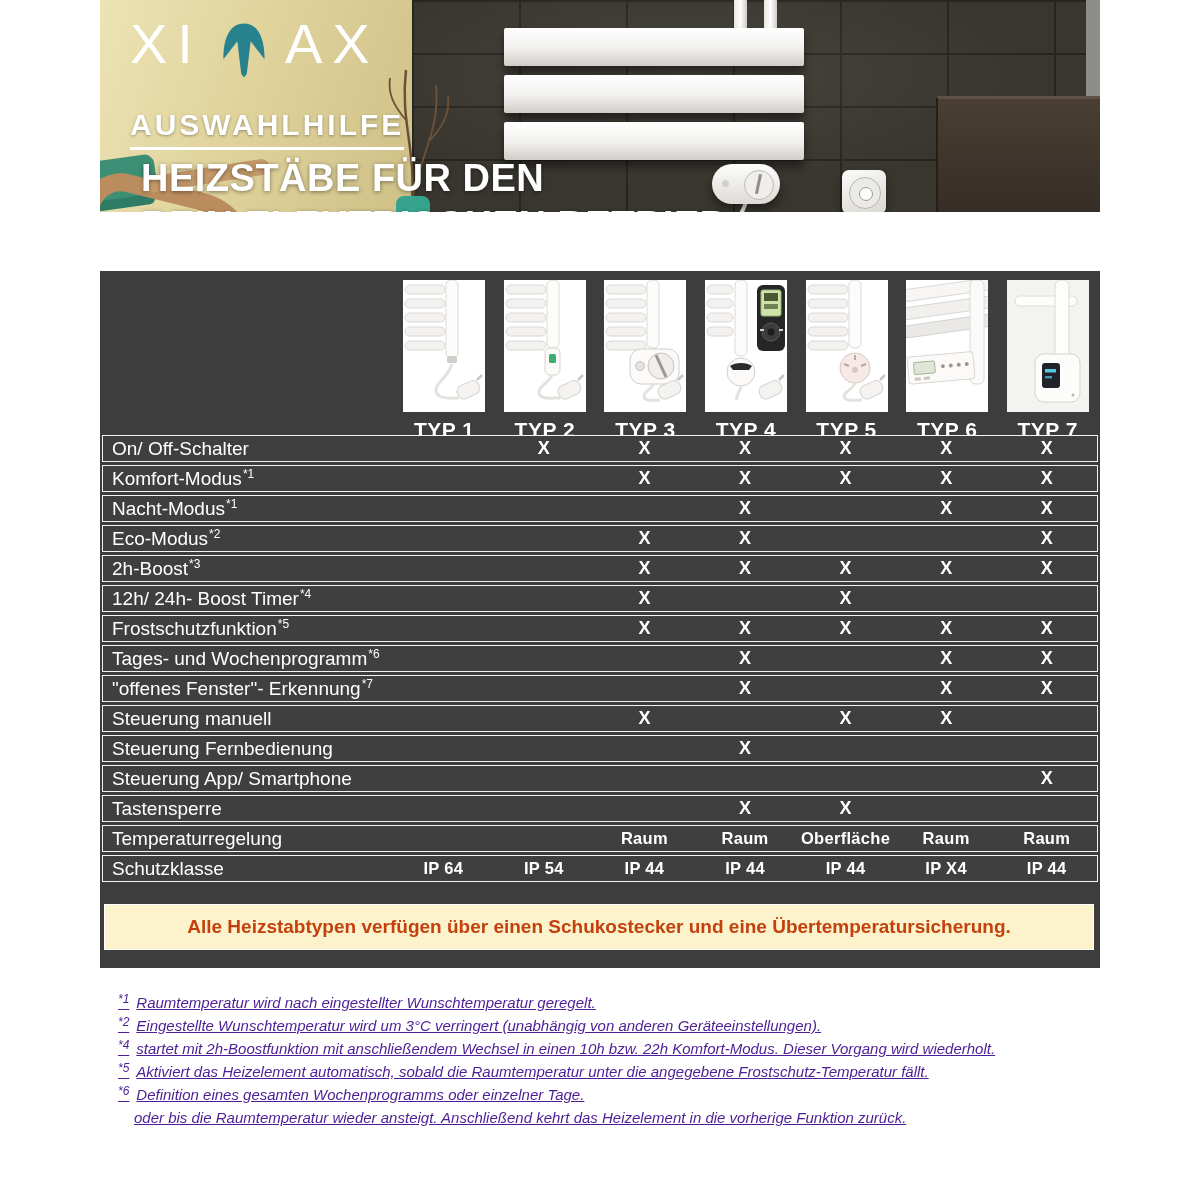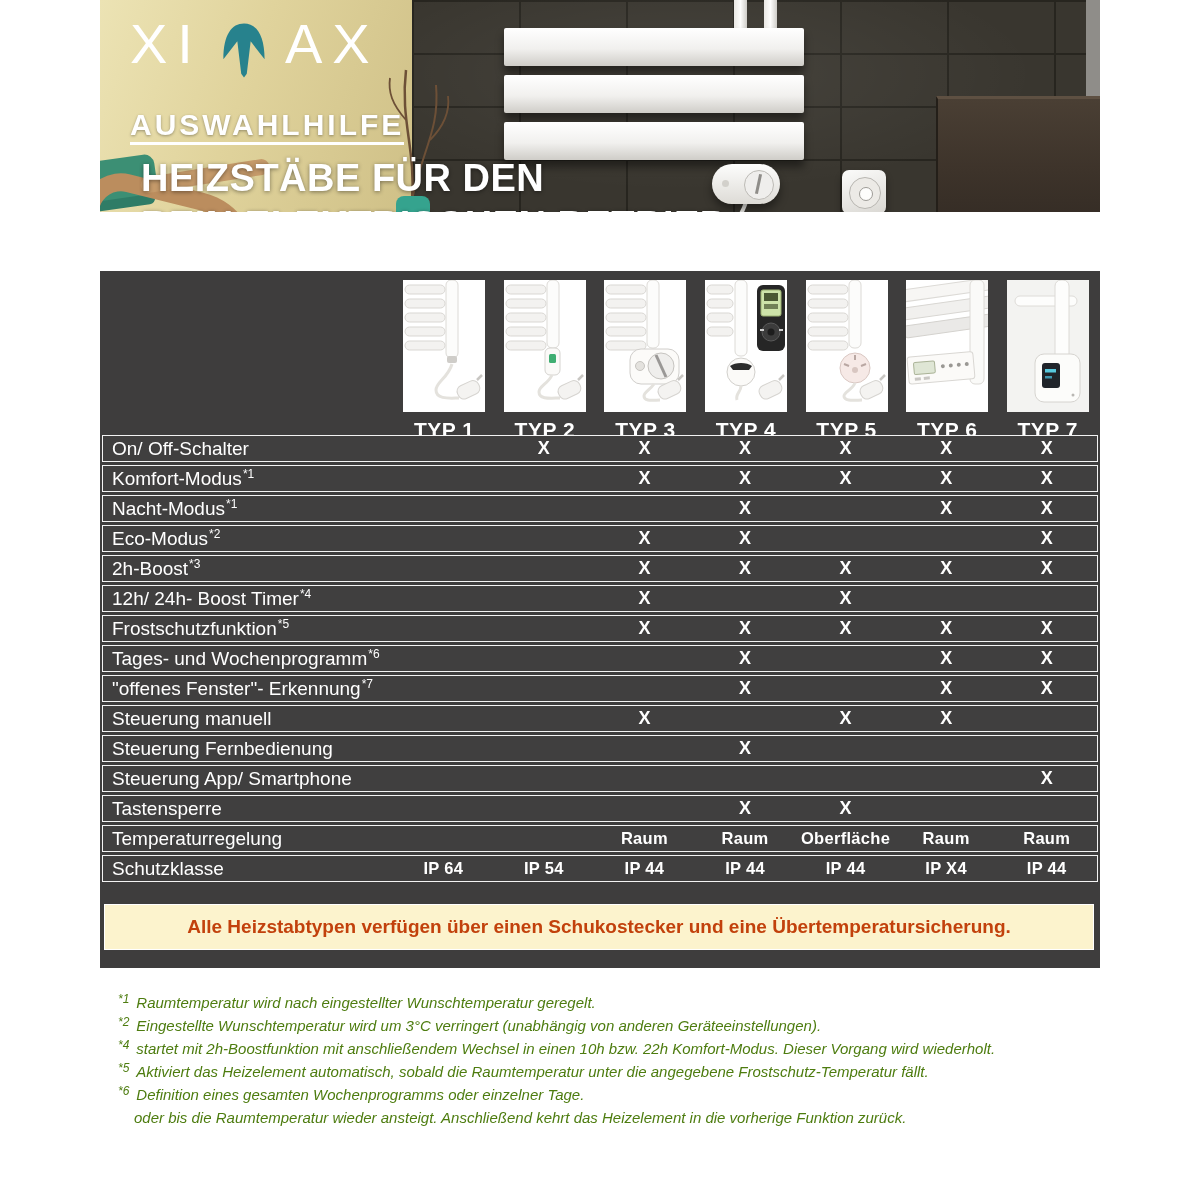"AUSWAHLHILFE" .hero-eyebrow { padding-bottom: none -> 5px }
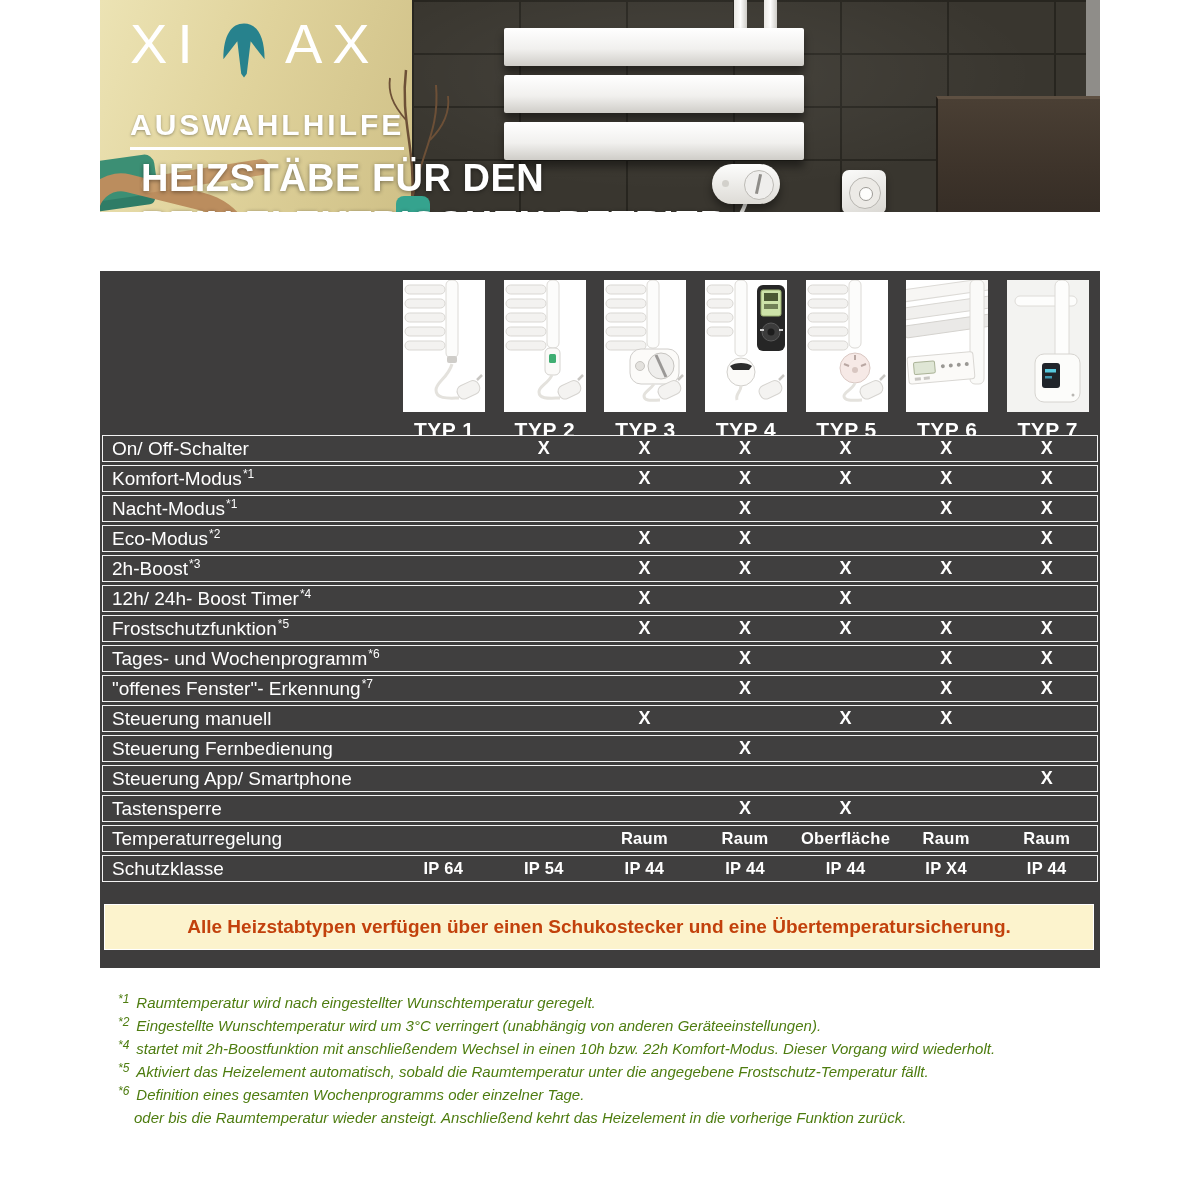"*1 Raumtemperatur wird nach" .footnotes { color: #4d7c0f -> #4c1d95; text-decoration: none -> underline }
